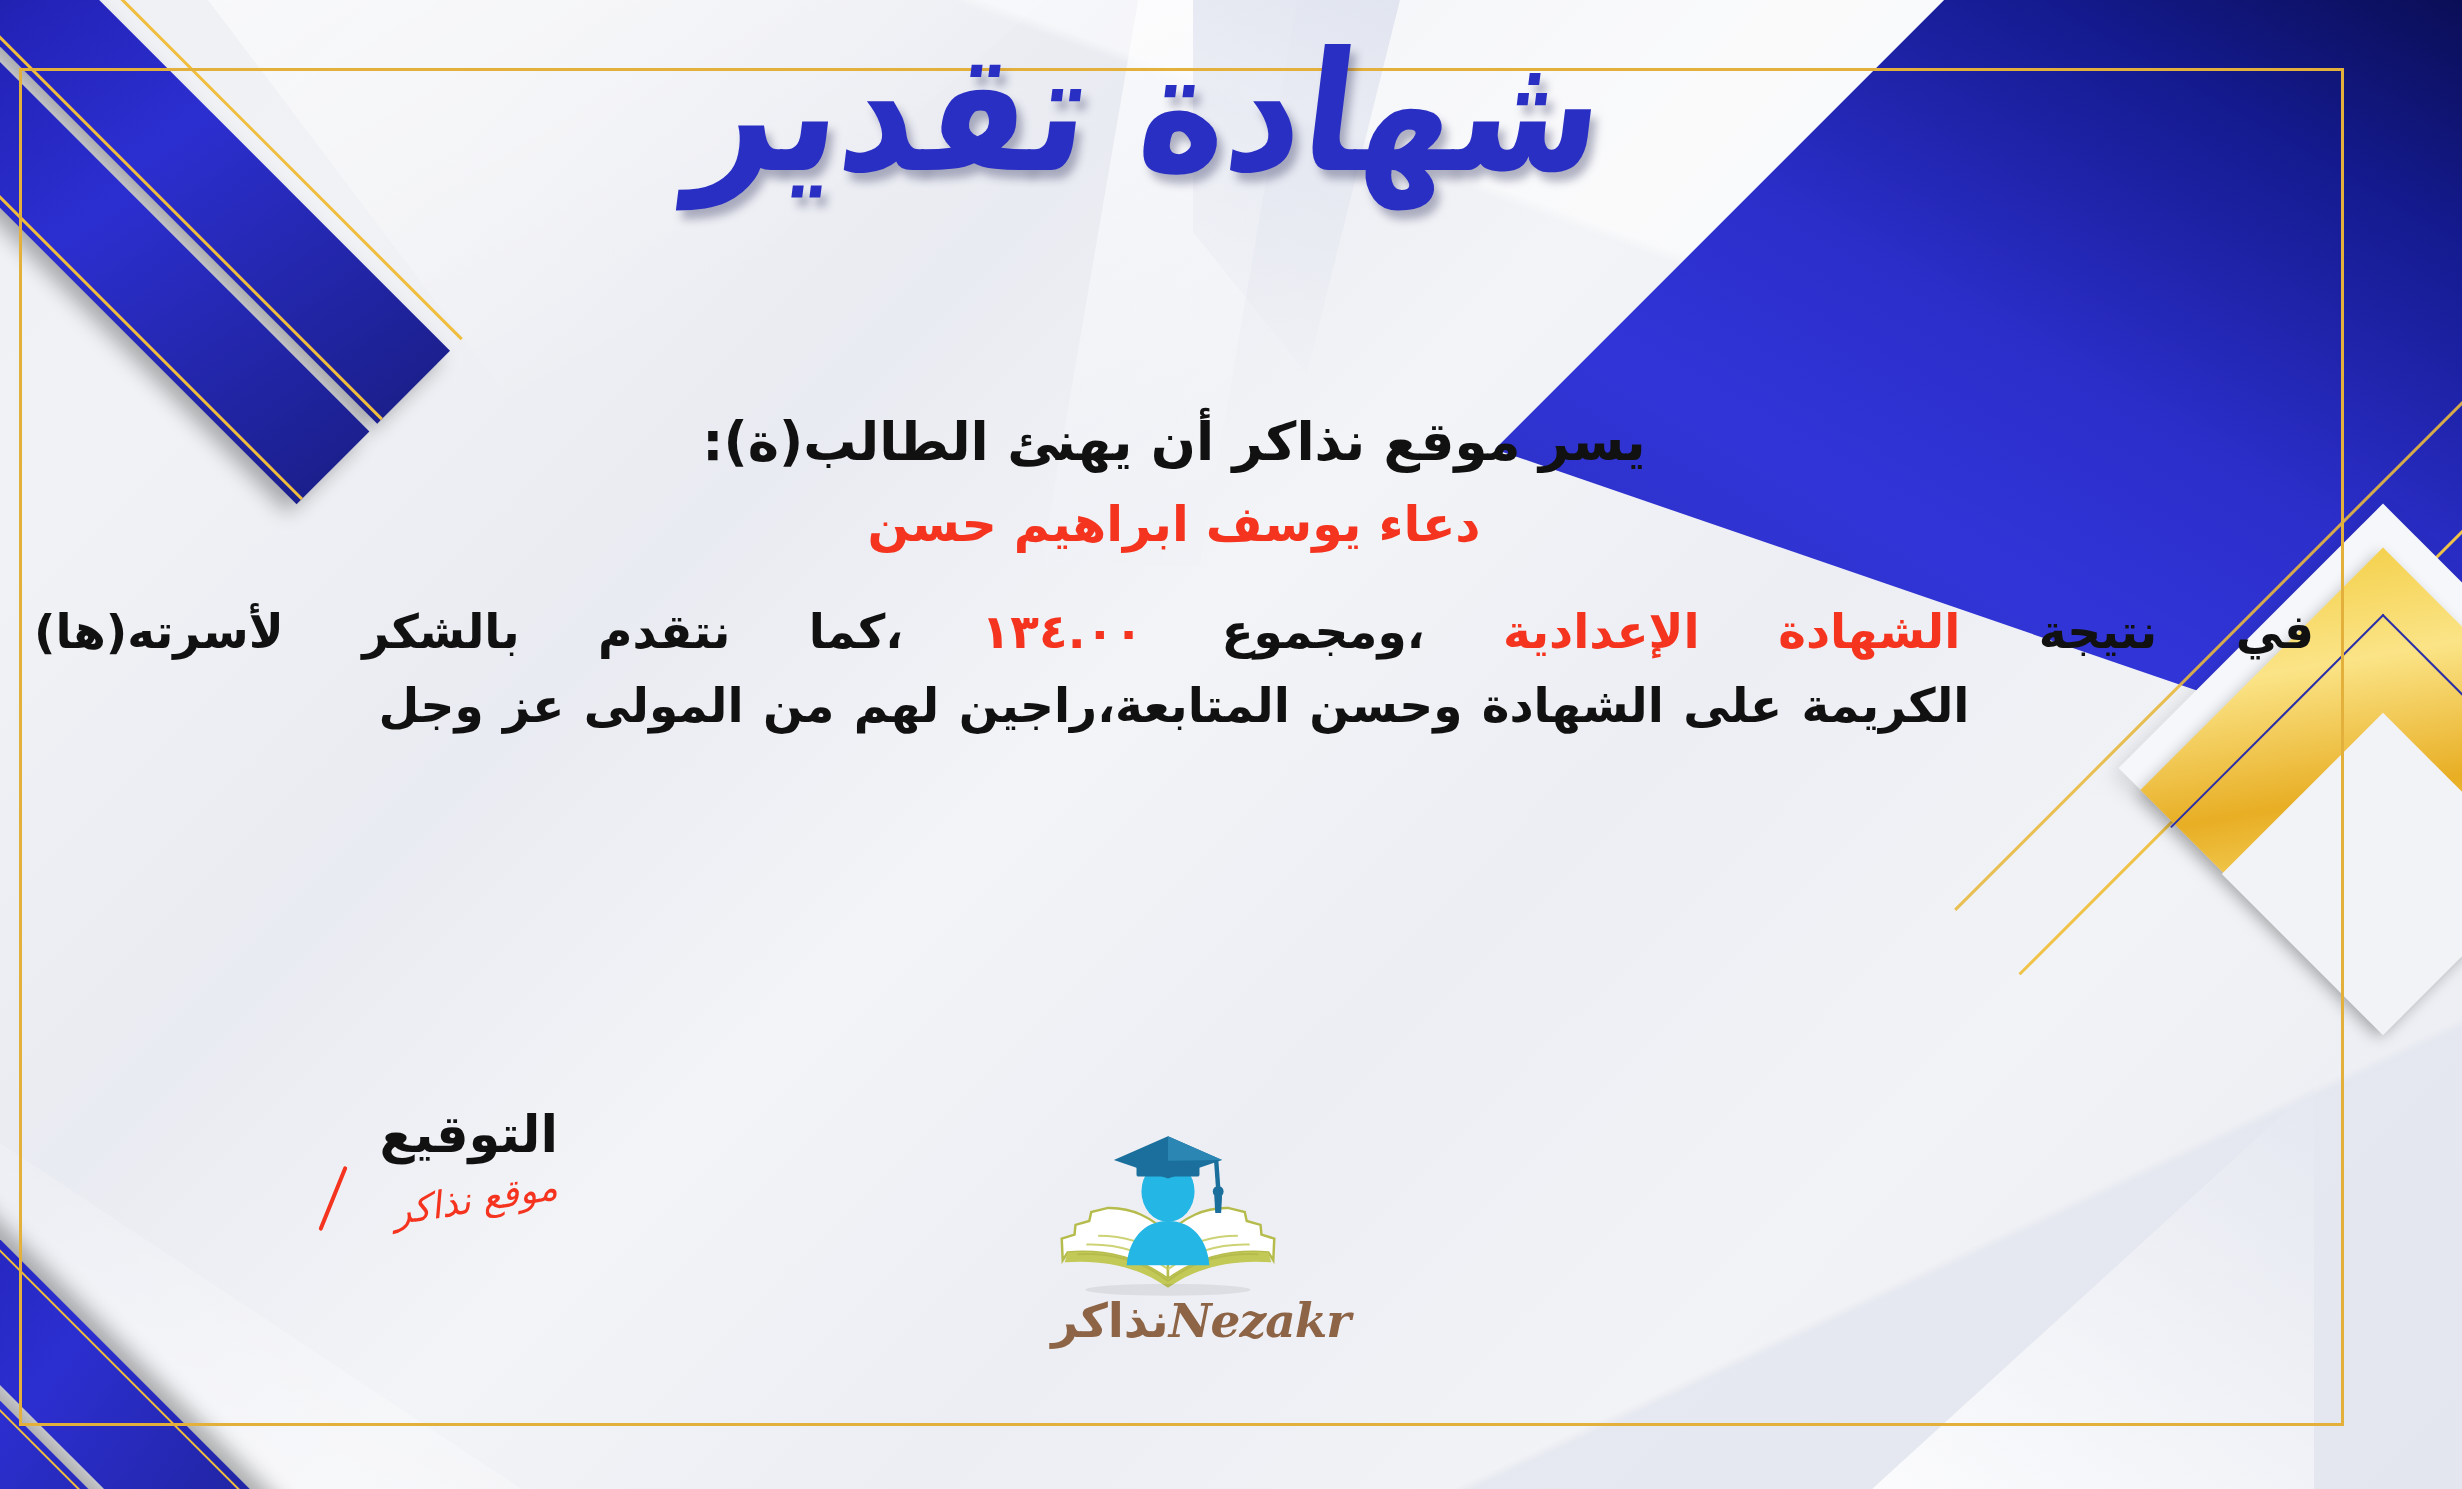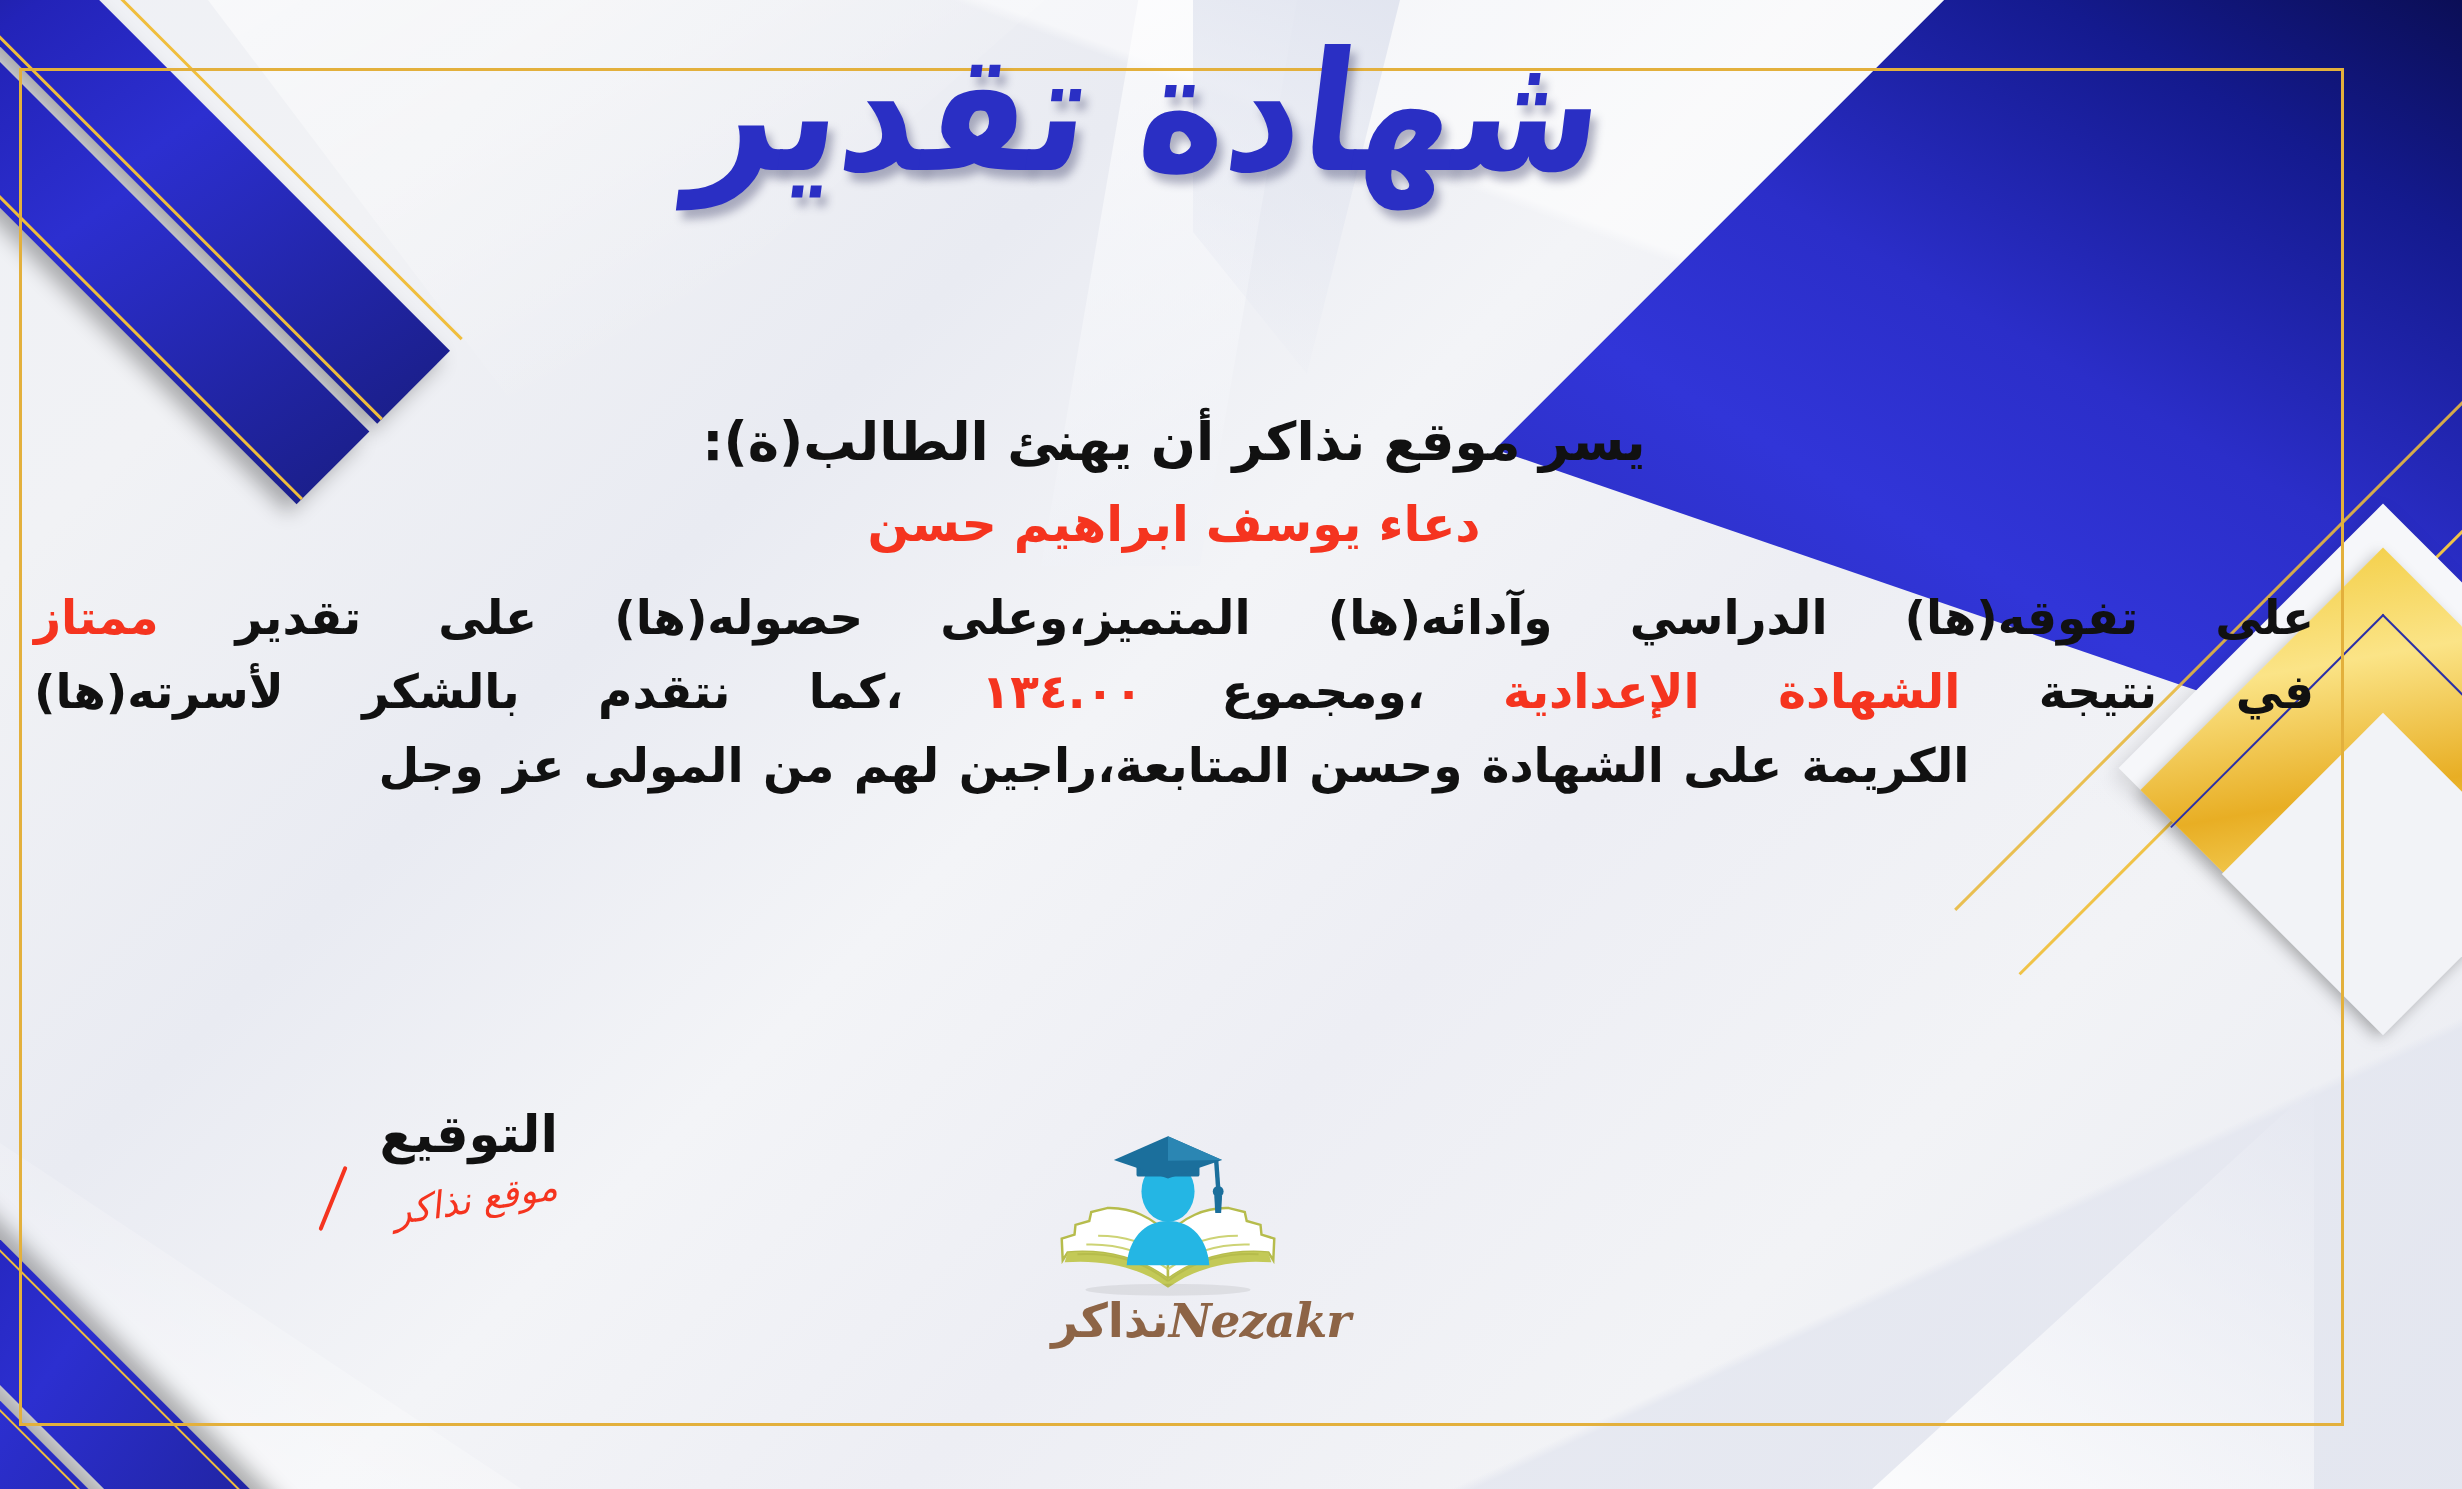"دعاء يوسف ابراهيم حسن" .student-name { margin-bottom: 24px -> 38px }
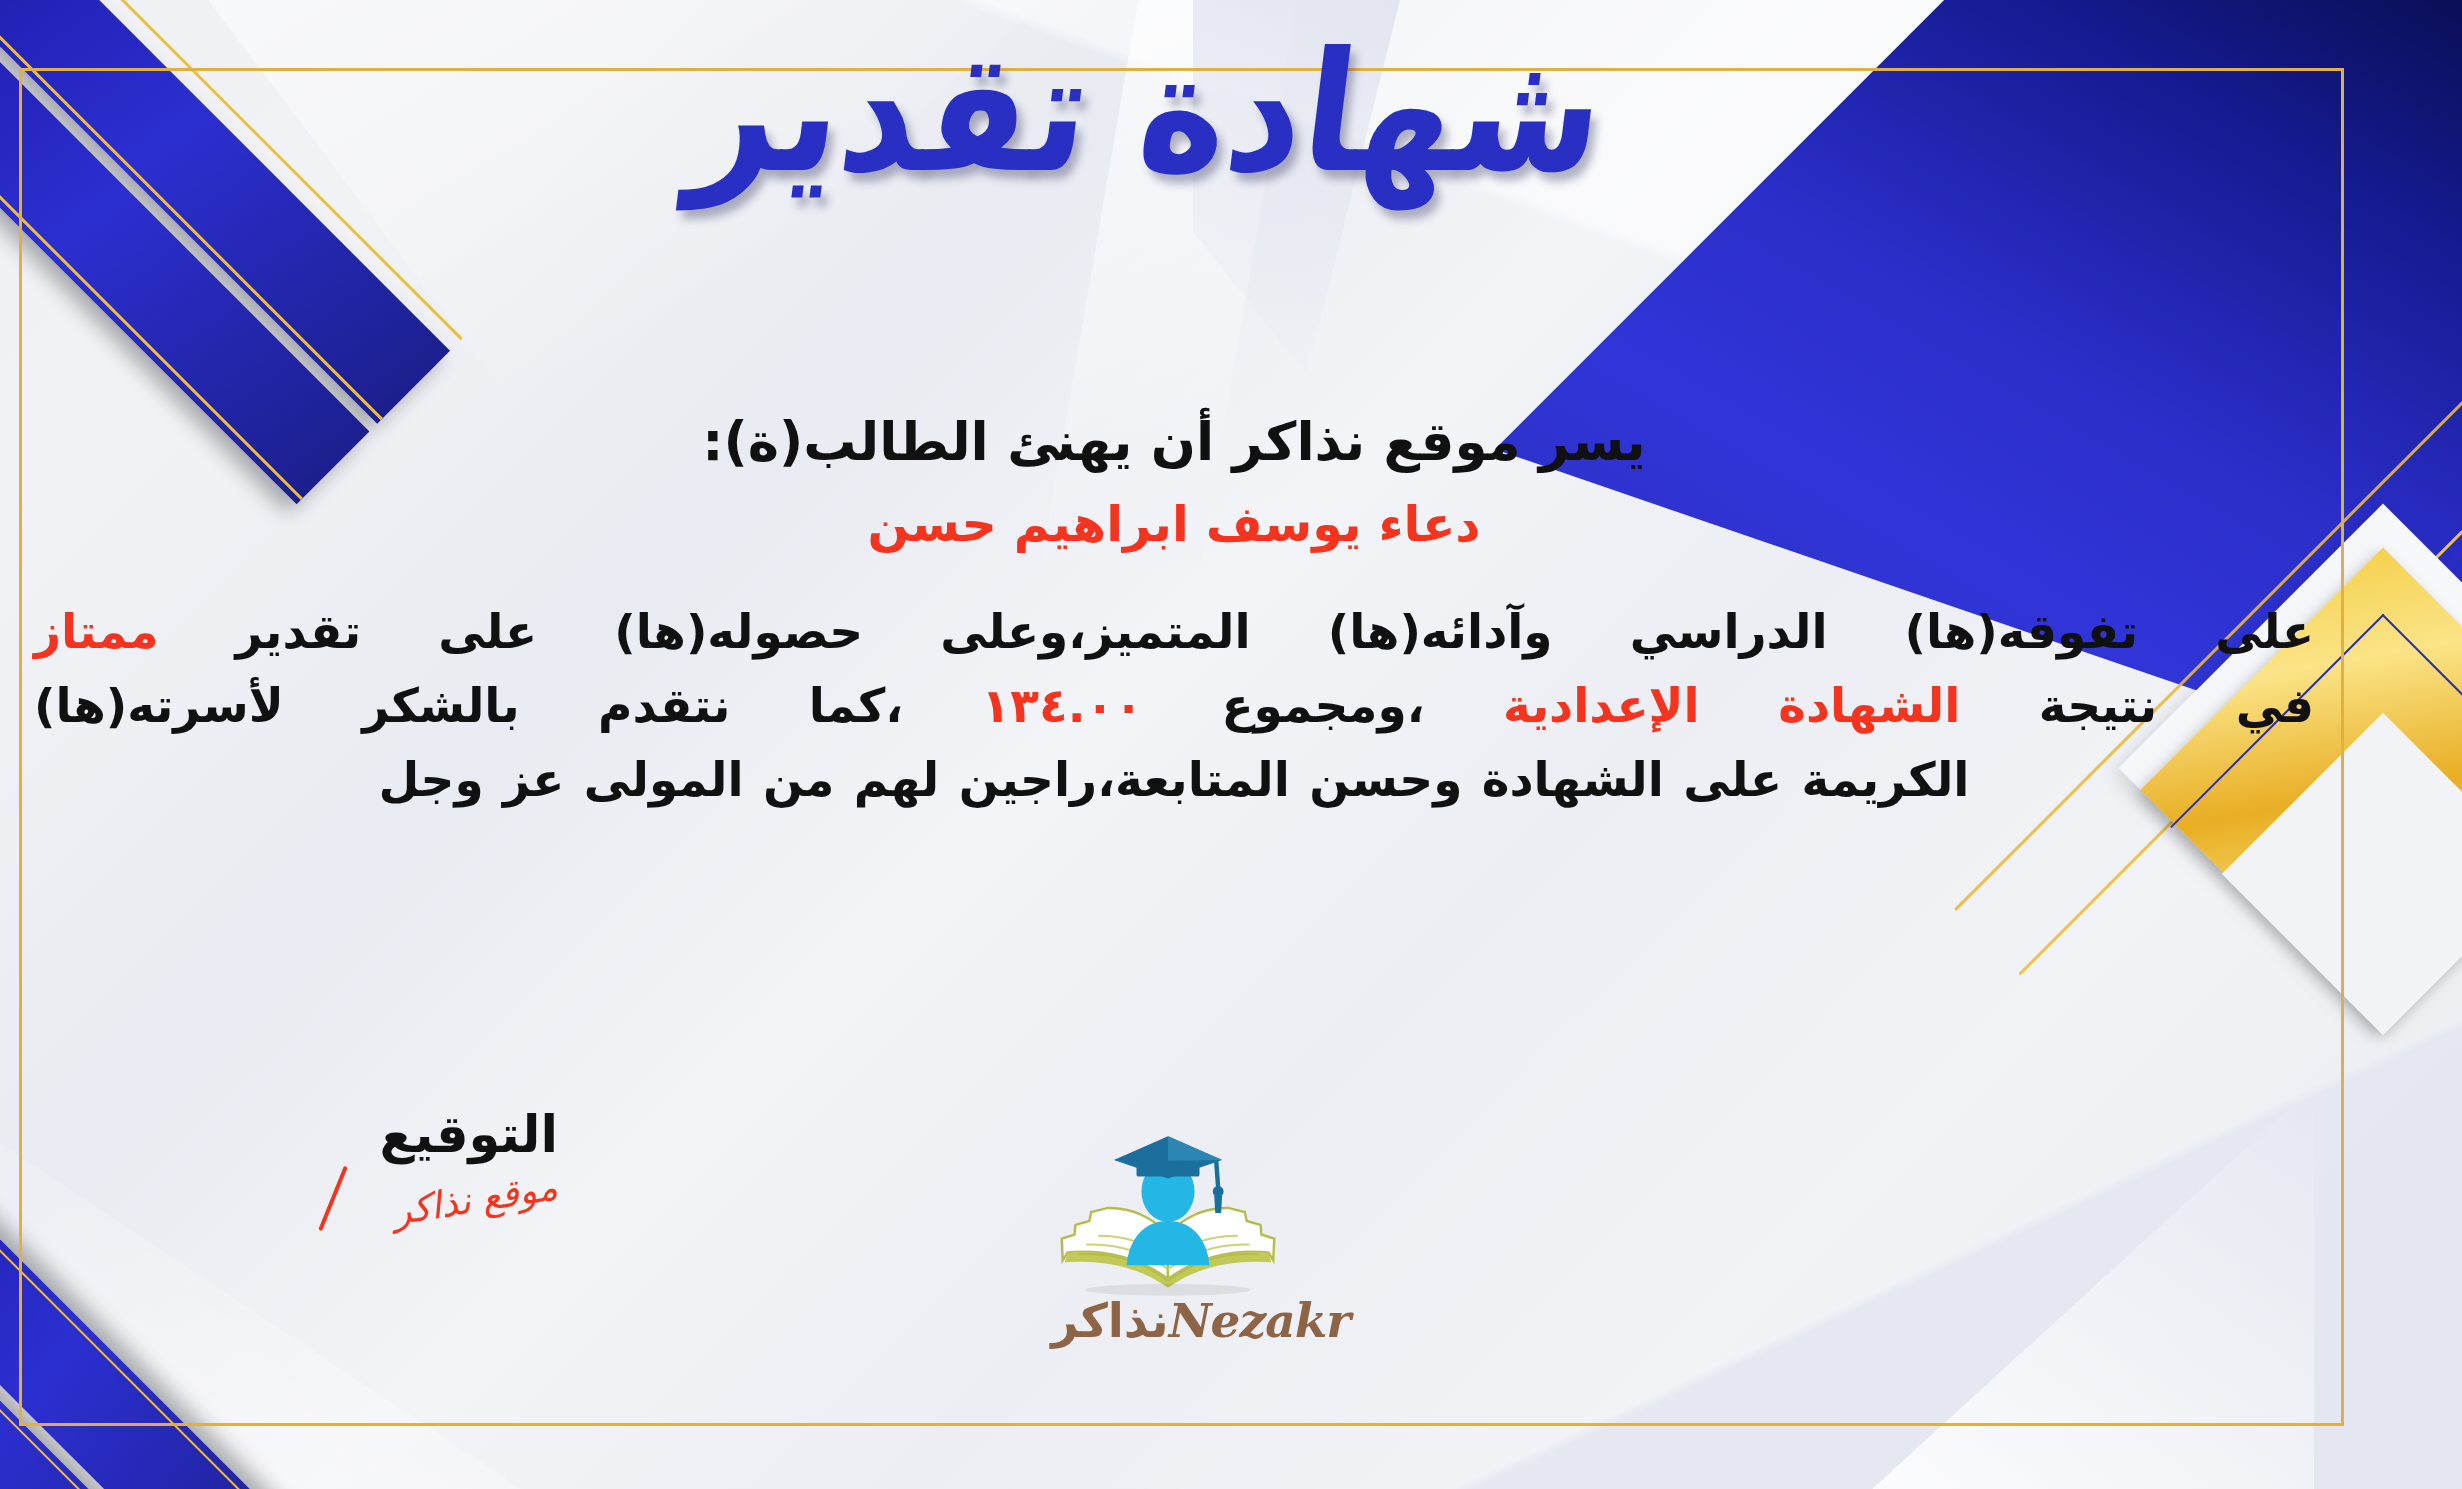"على تفوقه(ها) الدراسي وآدائه(ها)" span.ln { html: <span> <span>على تفوقه(ها) الدراسي وآدائه(ها) المتميز،وعلى حصوله(ها) على تقدير</span> <span>ممتاز</span> </span> -> none }
